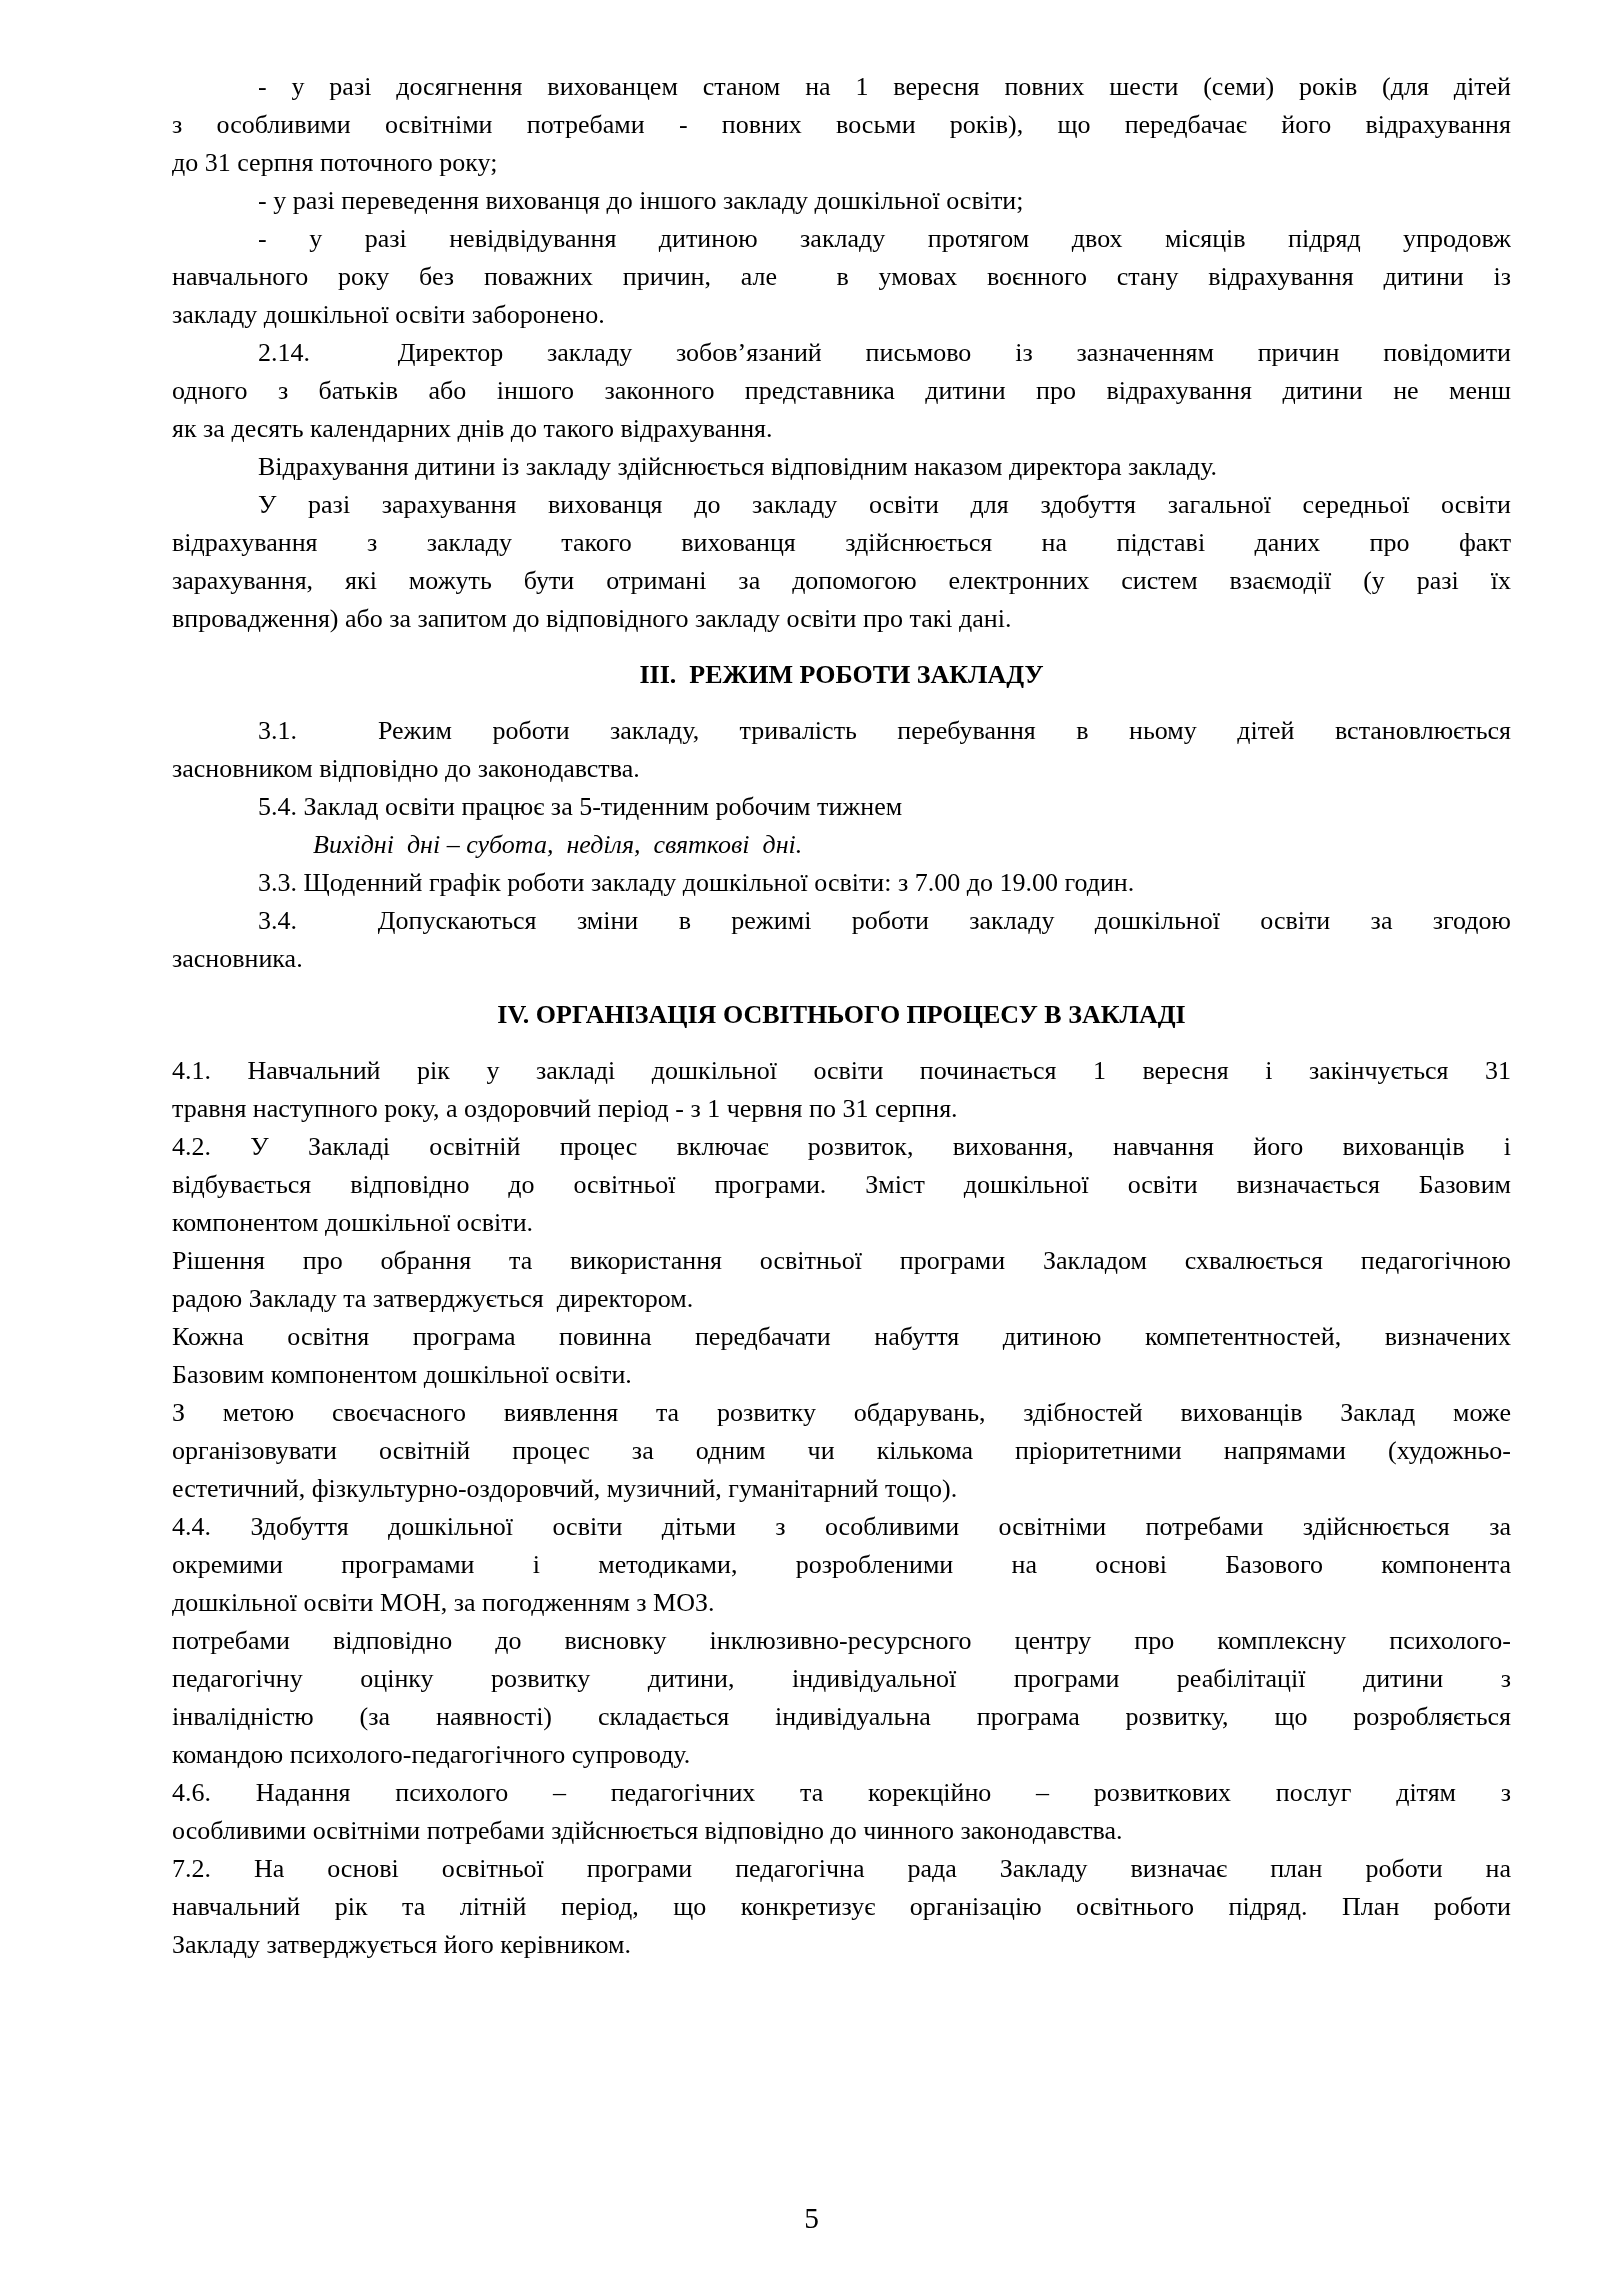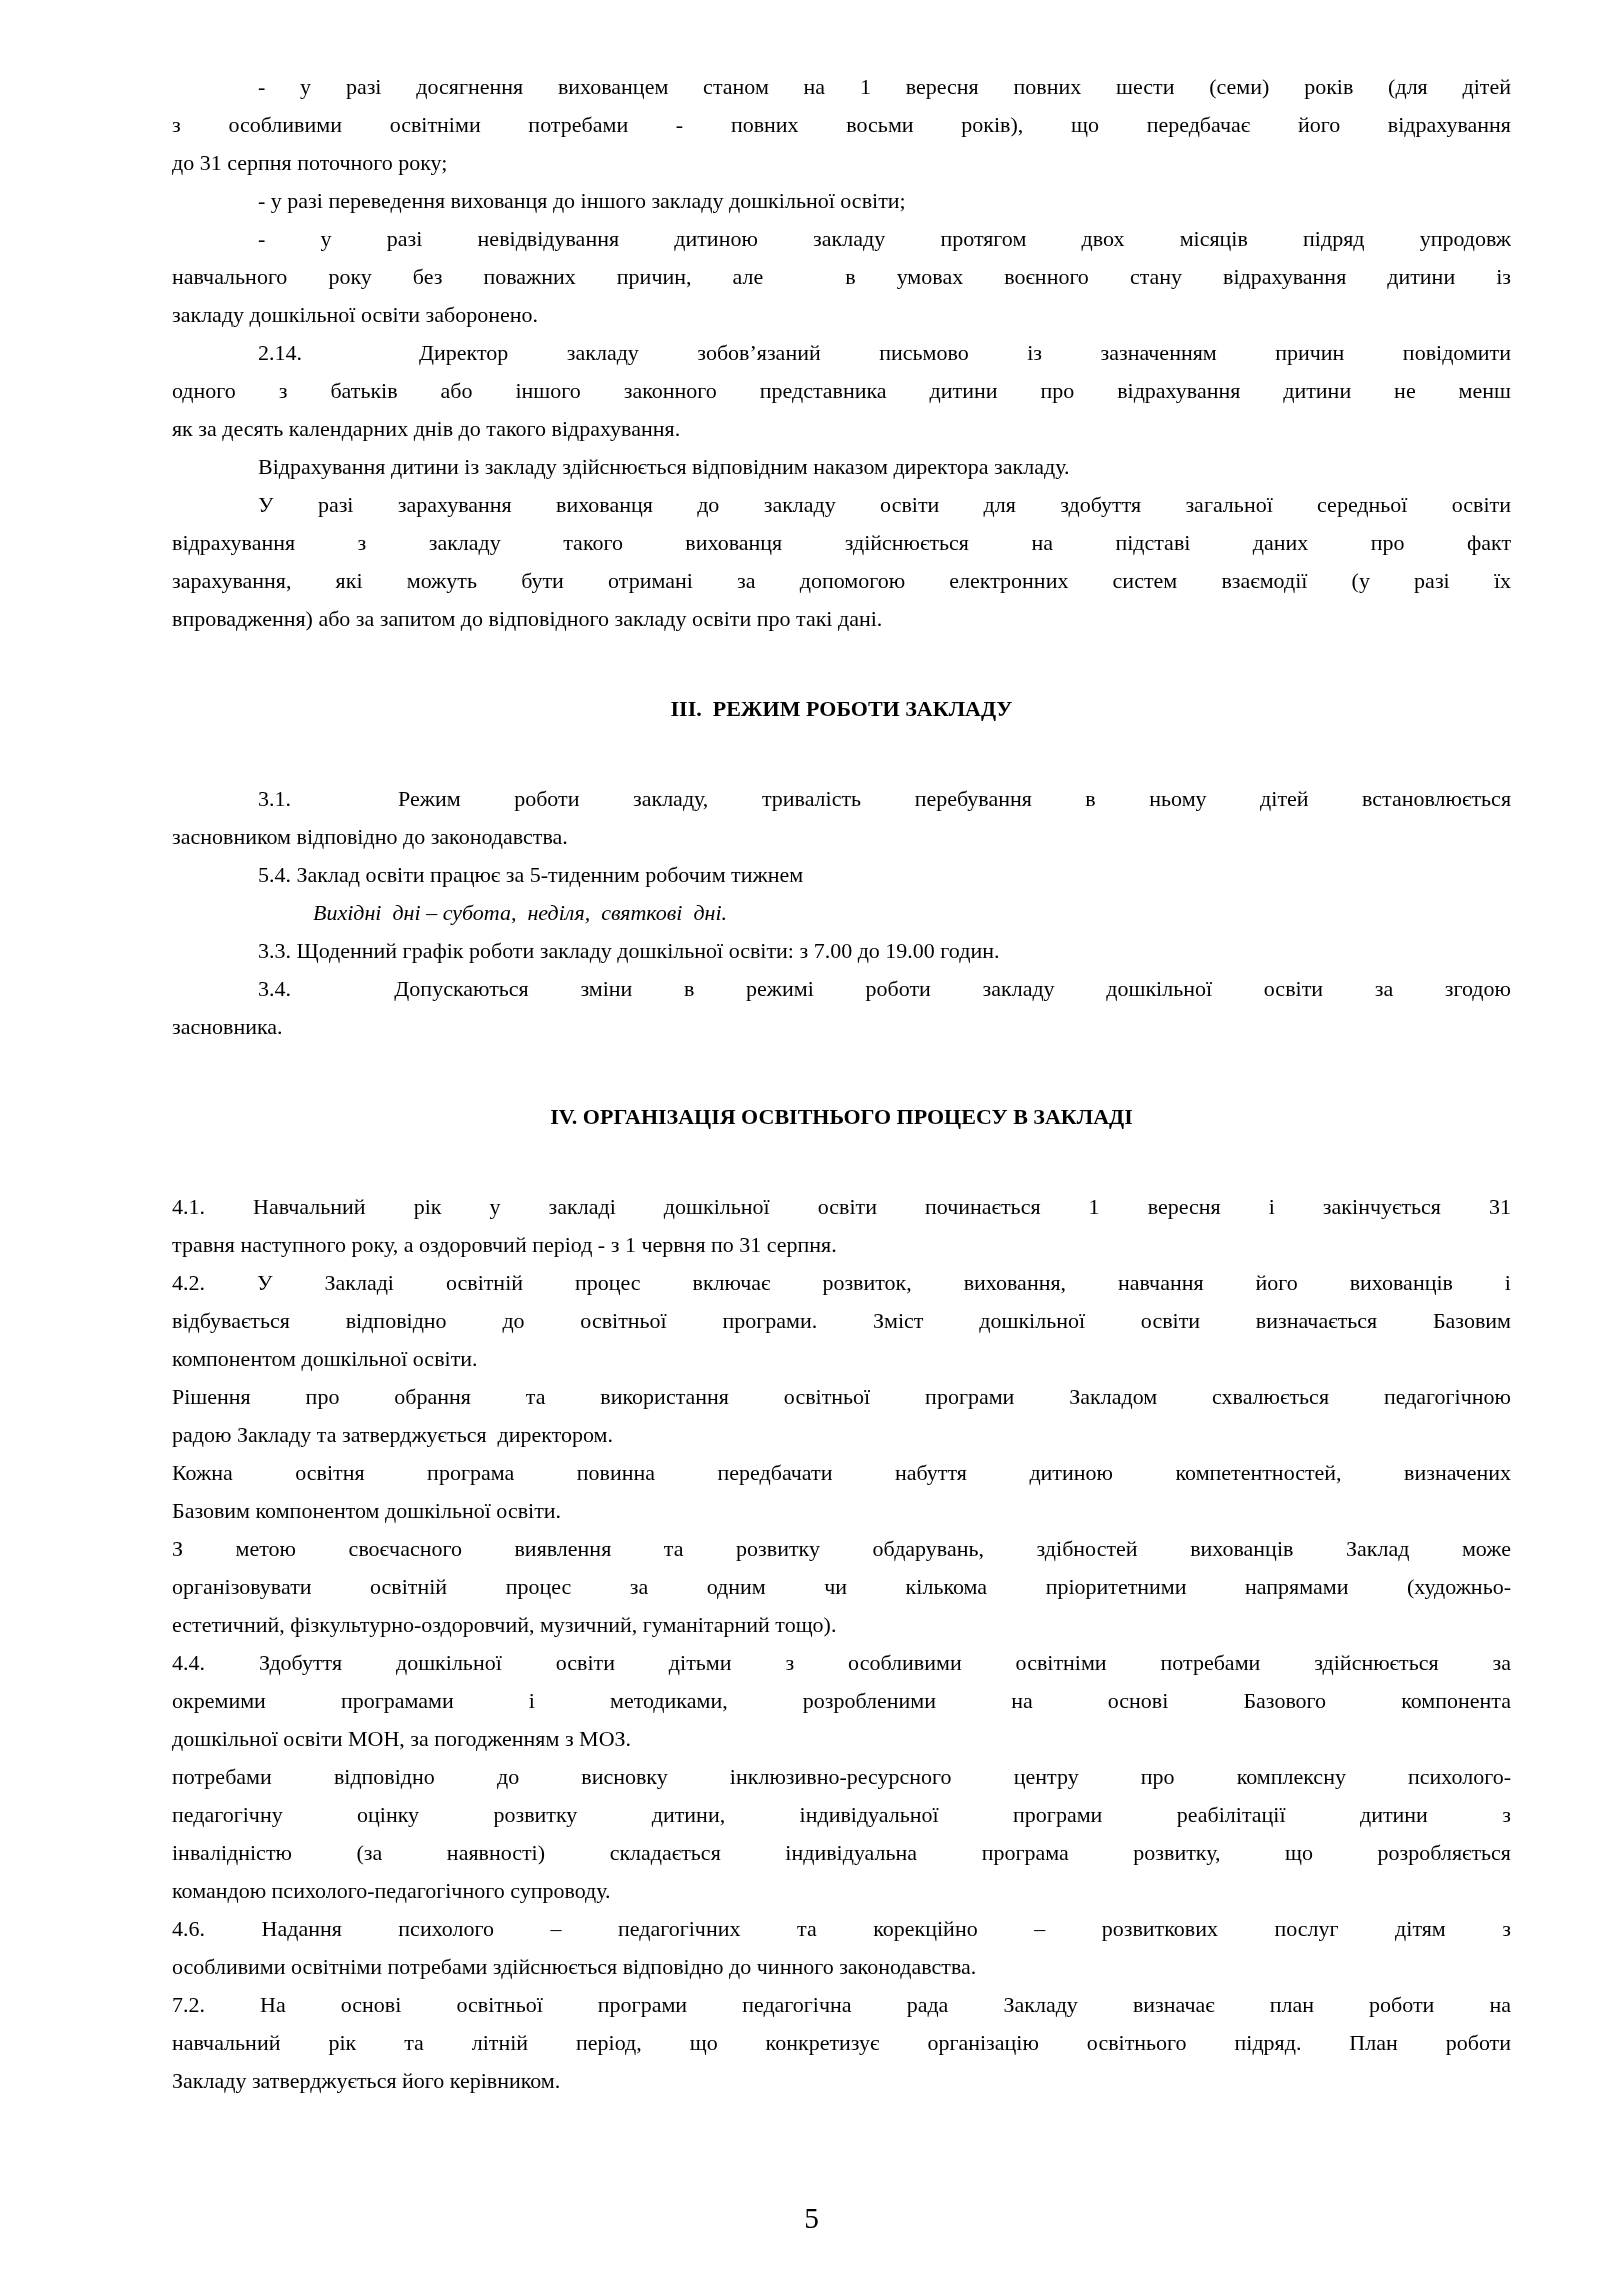"- у разі досягнення вихованцем" .content { font-size: 22px -> 26px }
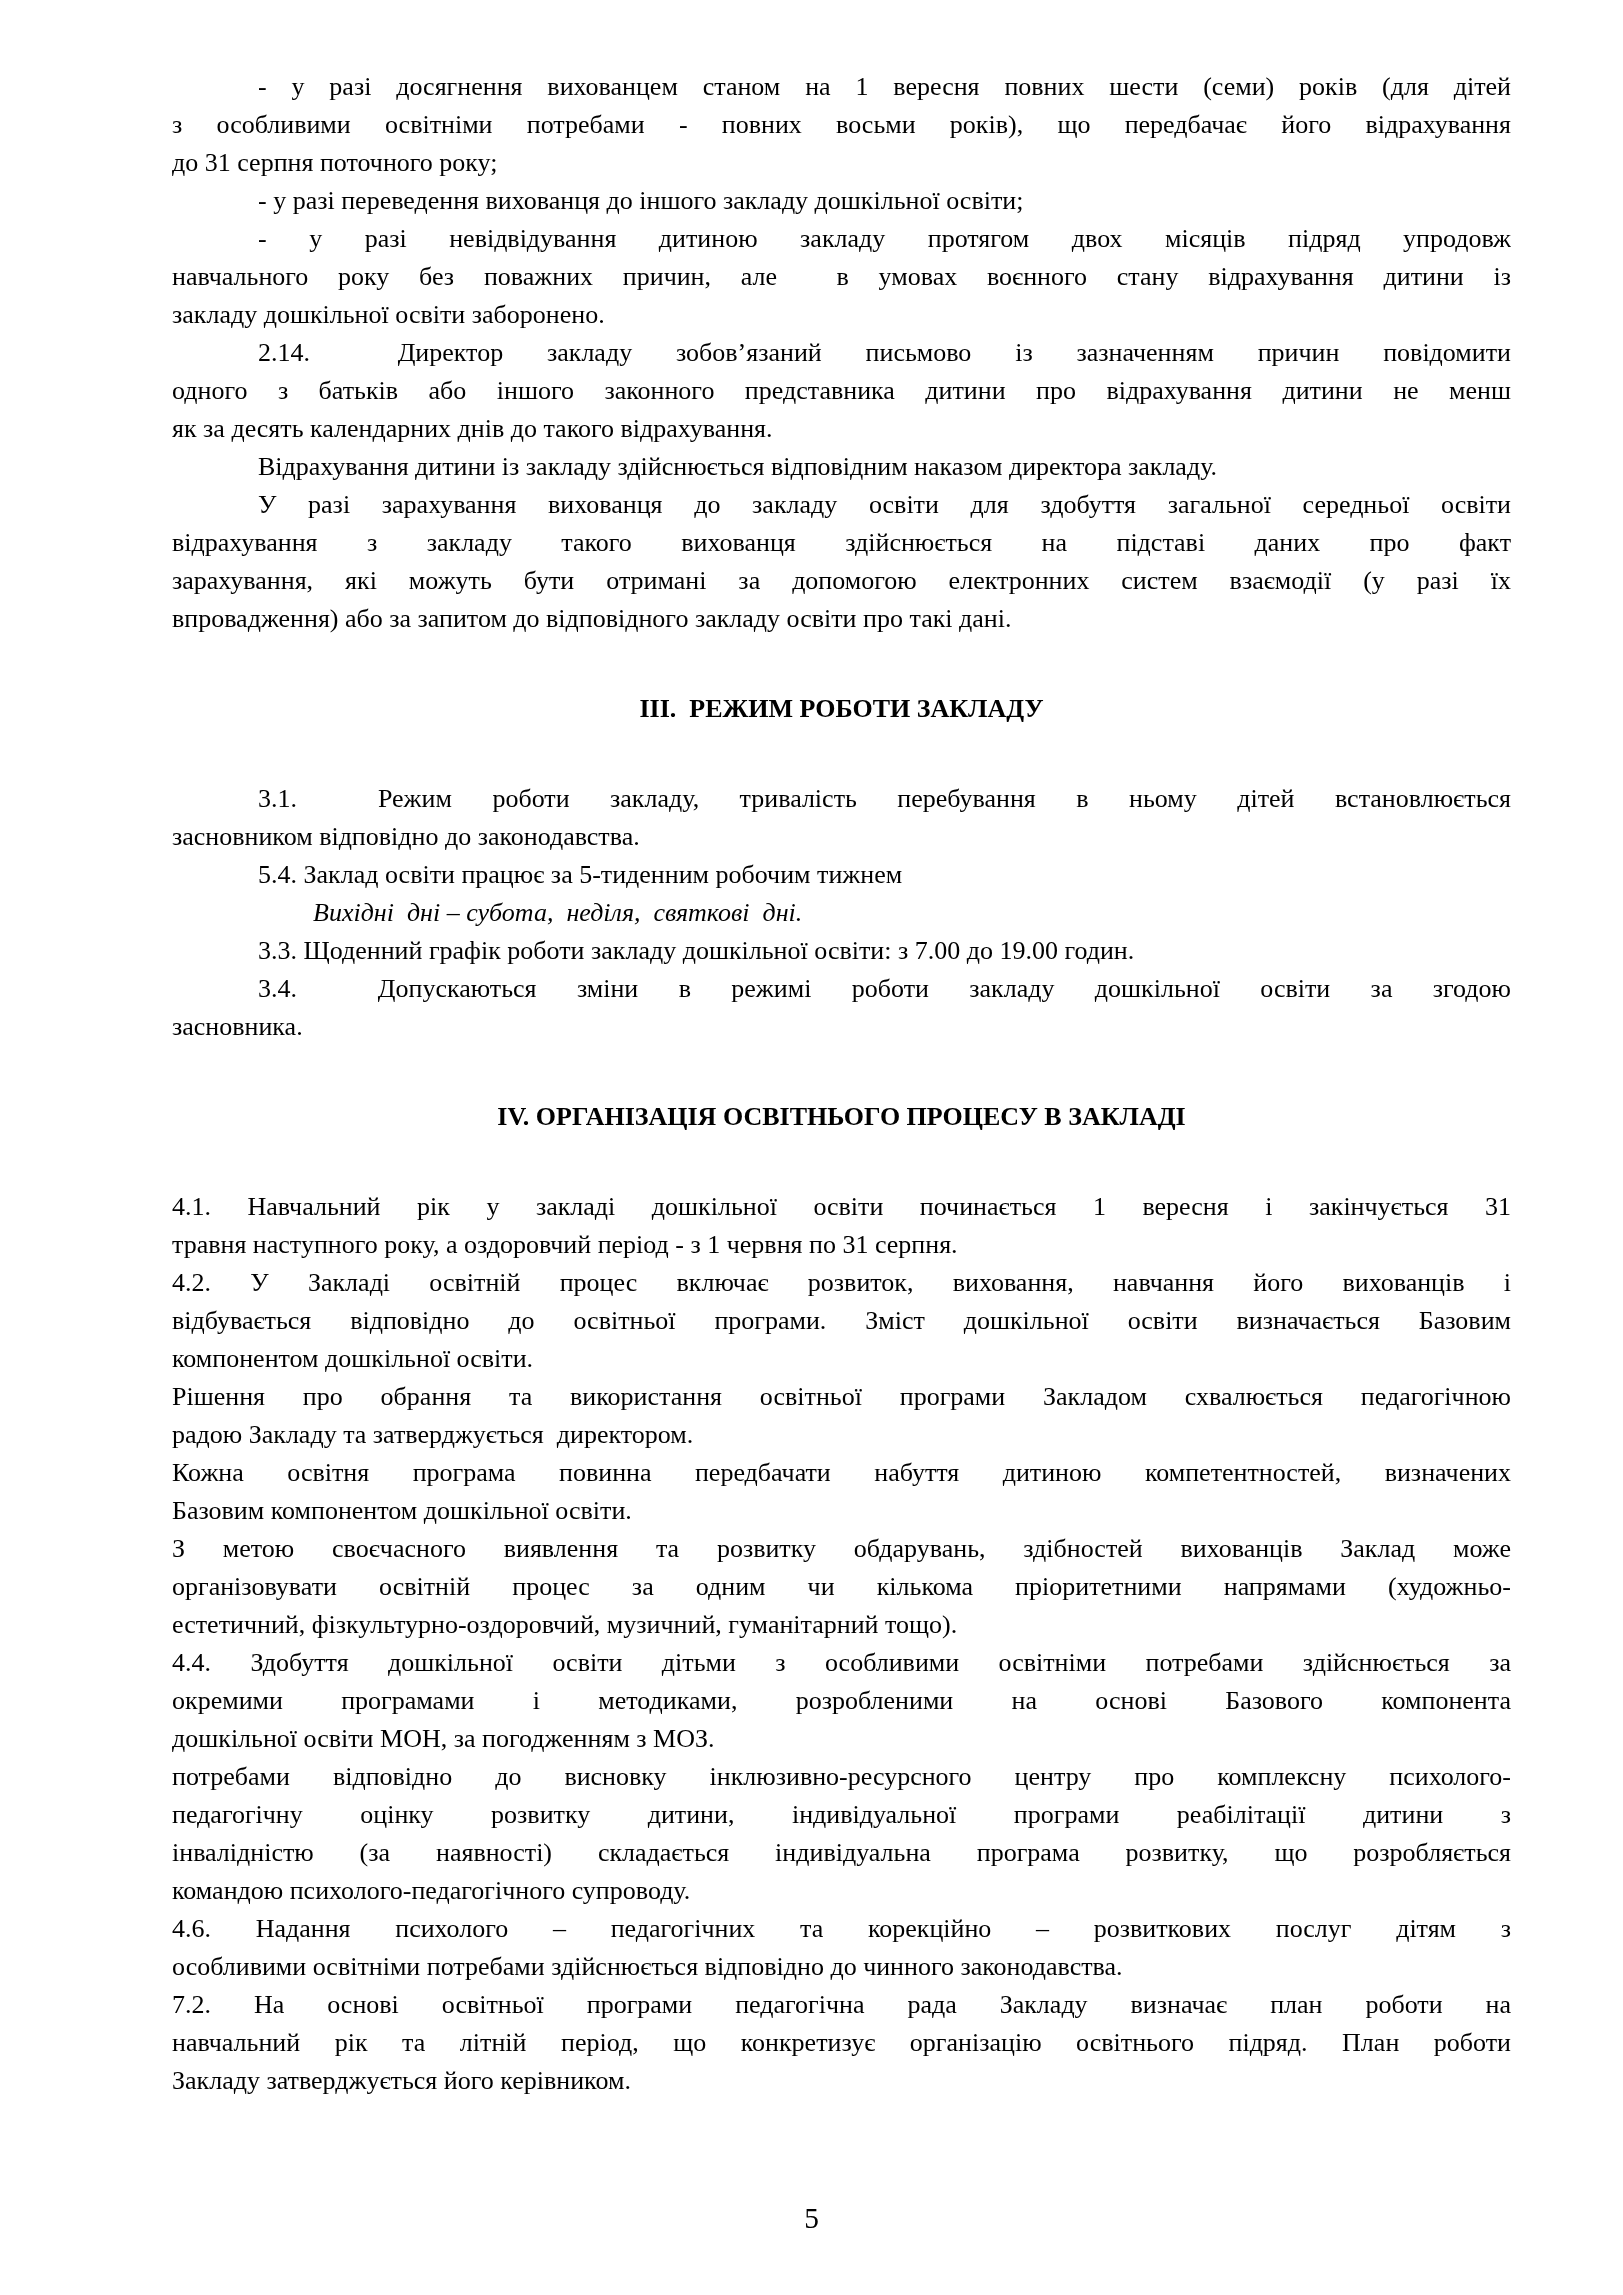"III. РЕЖИМ РОБОТИ ЗАКЛАДУ" .heading-block { margin: 52px 0 -> 18px 0 }
